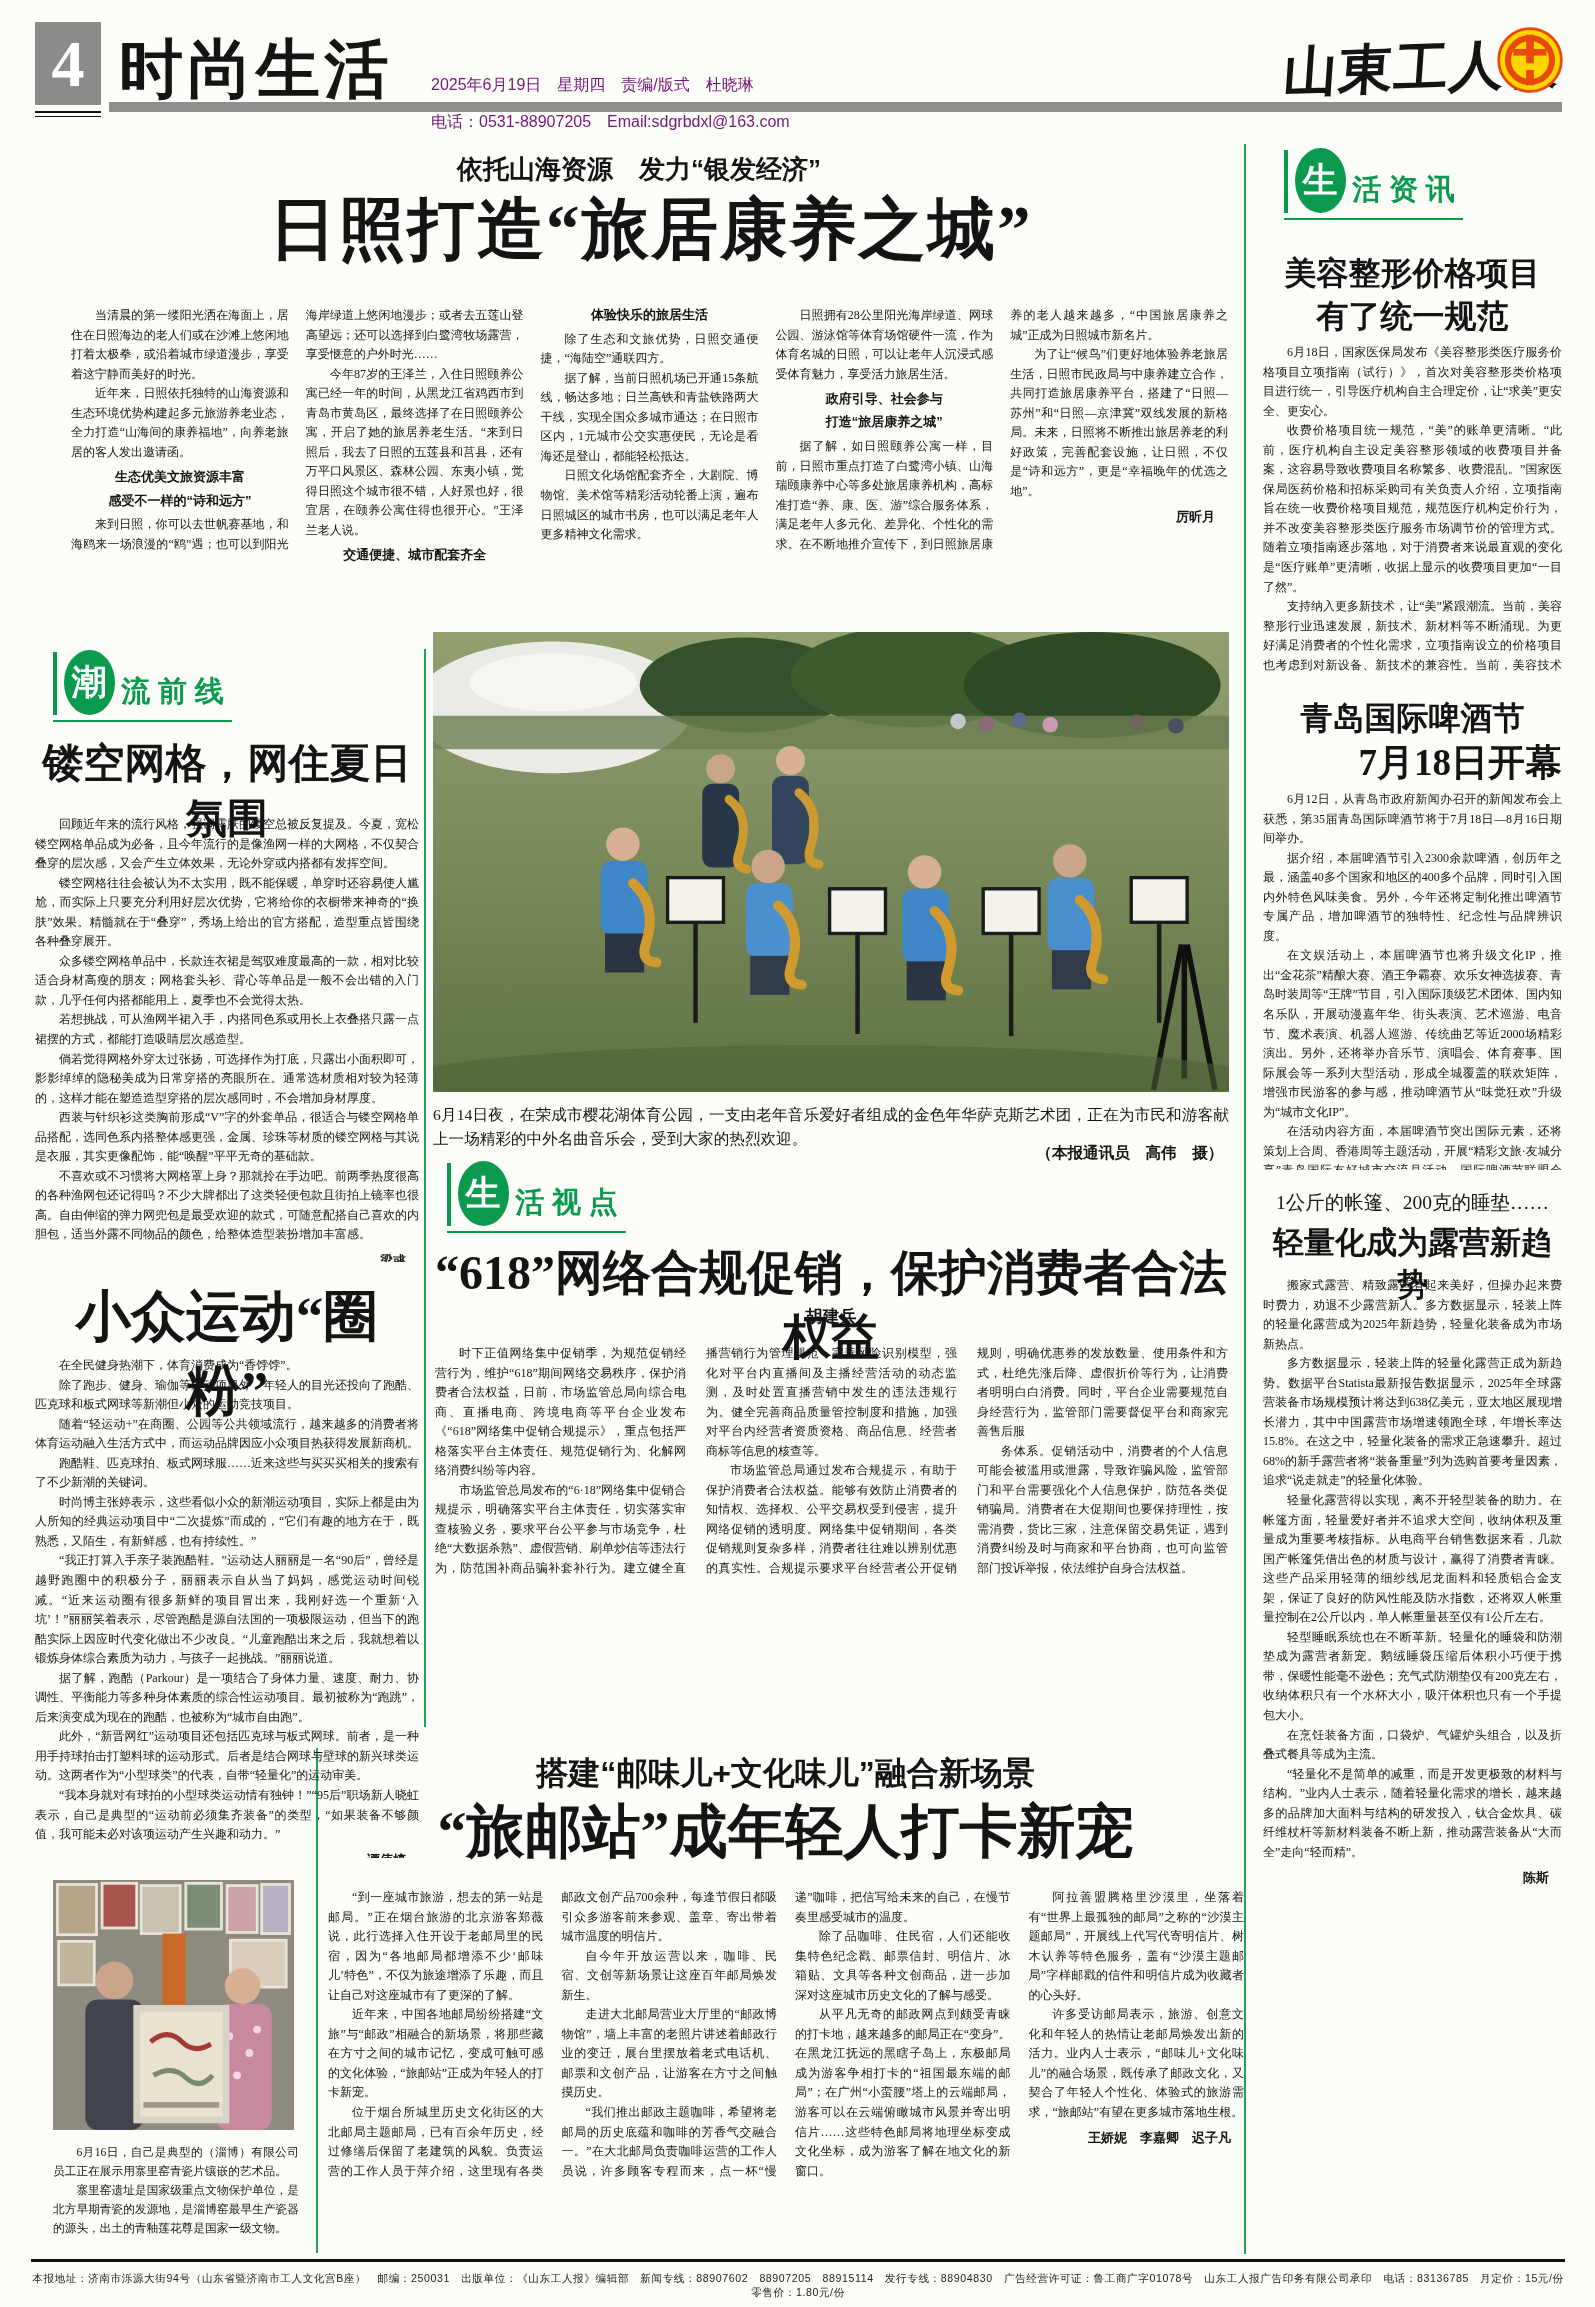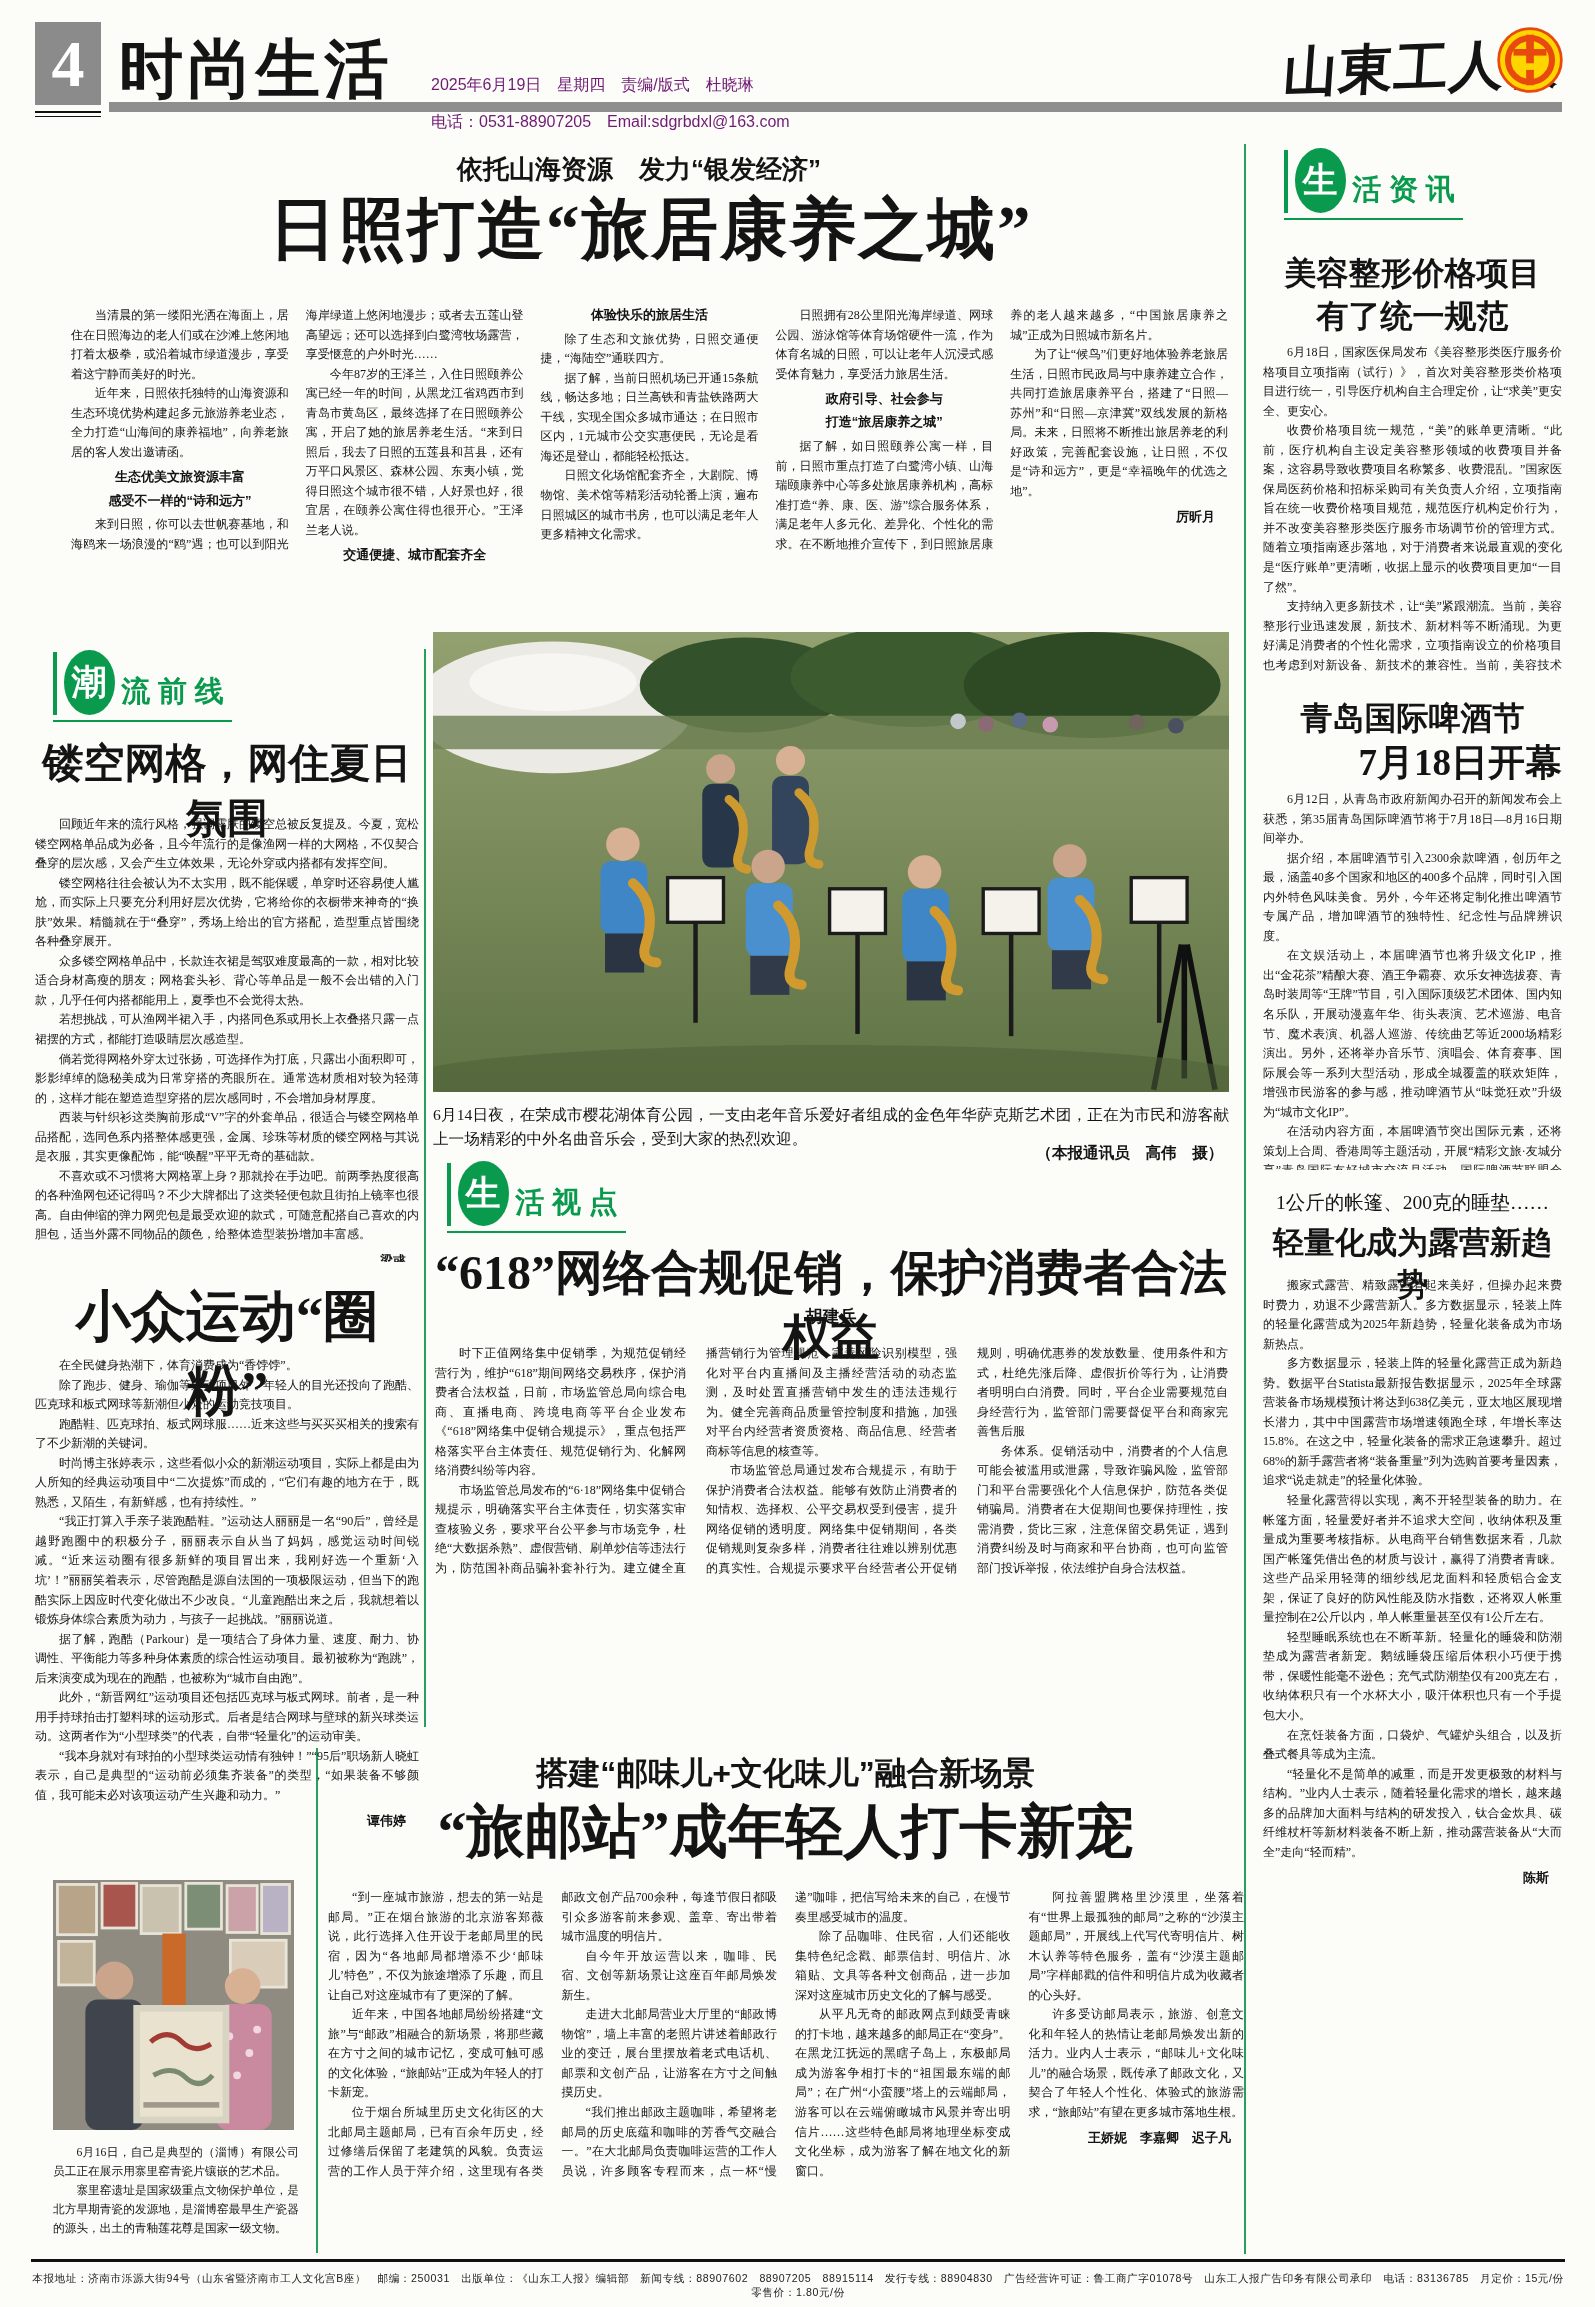"随着“轻运动+”在商圈、公园等公共领域流行，越来越多的消费者将体育运动融入生活方" p.para { html: none -> <p>随着“轻运动+”在商圈、公园等公共领域流行，越来越多的消费者将体育运动融入生活方式中，而运动品牌因应小众项目热获得发展新商机。</p> }
